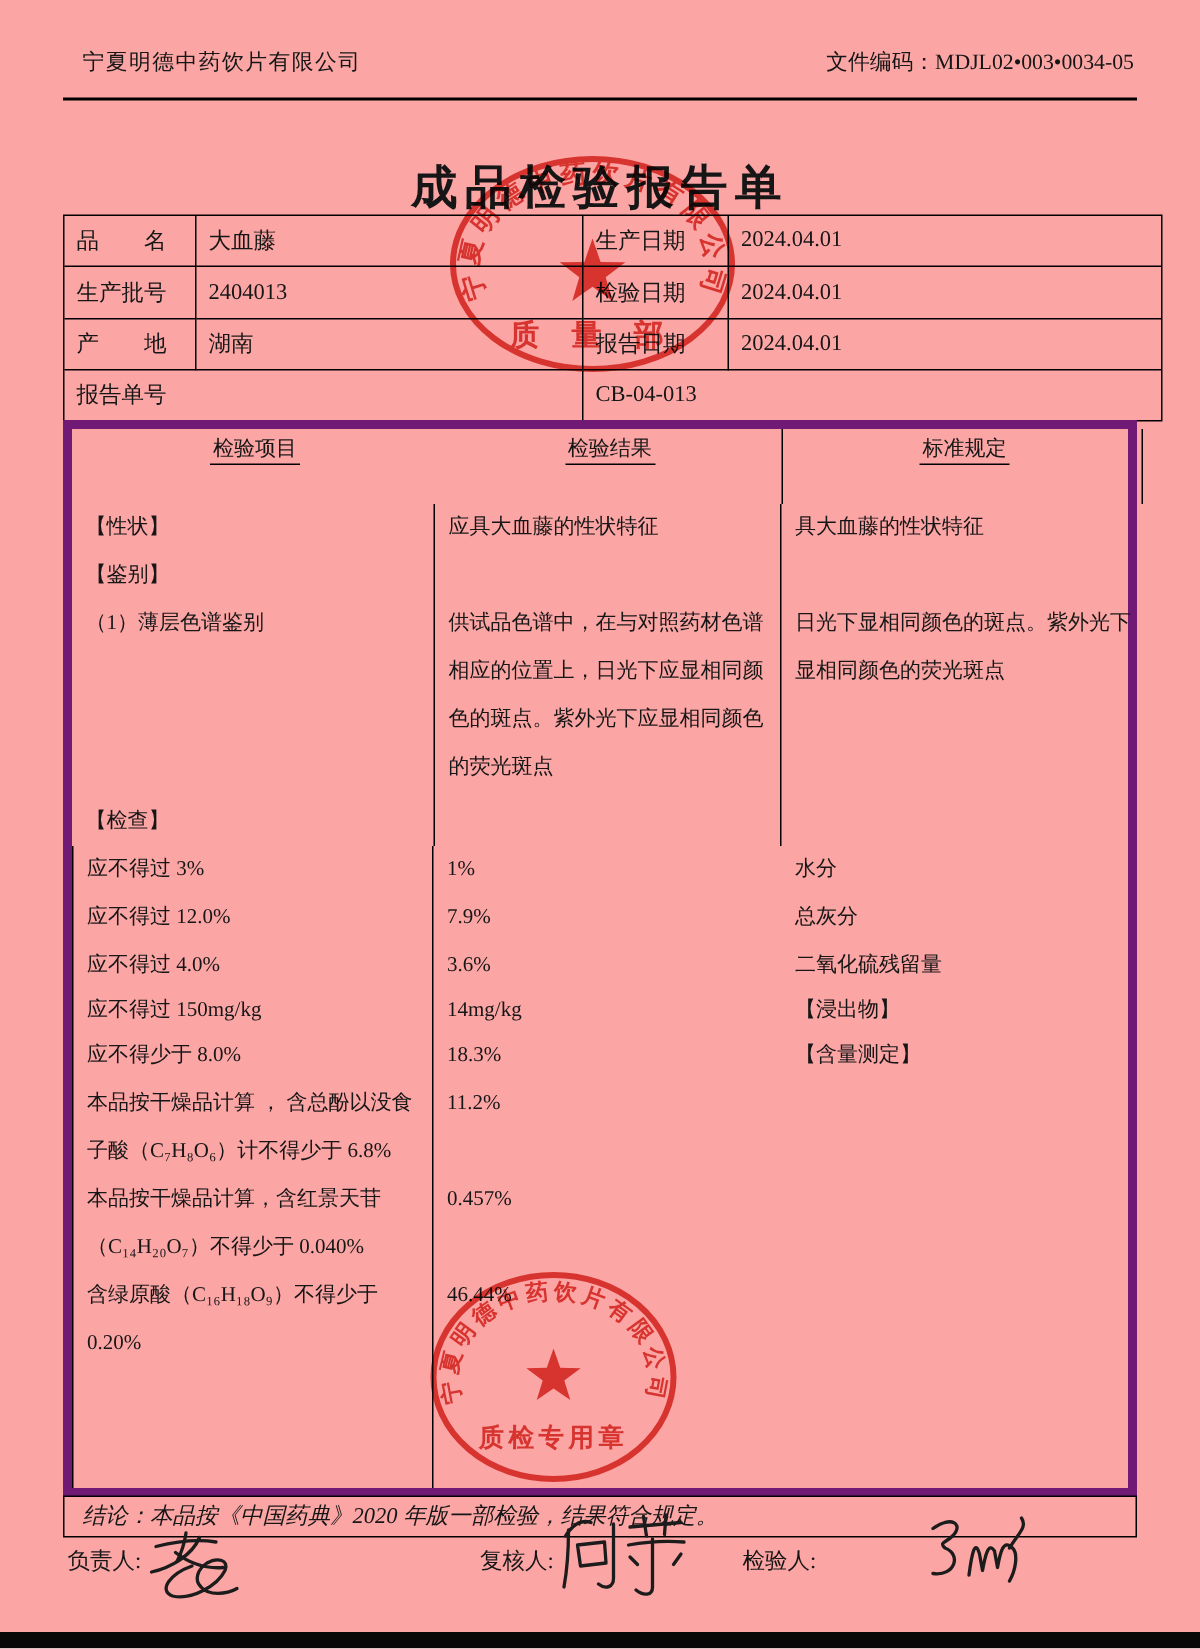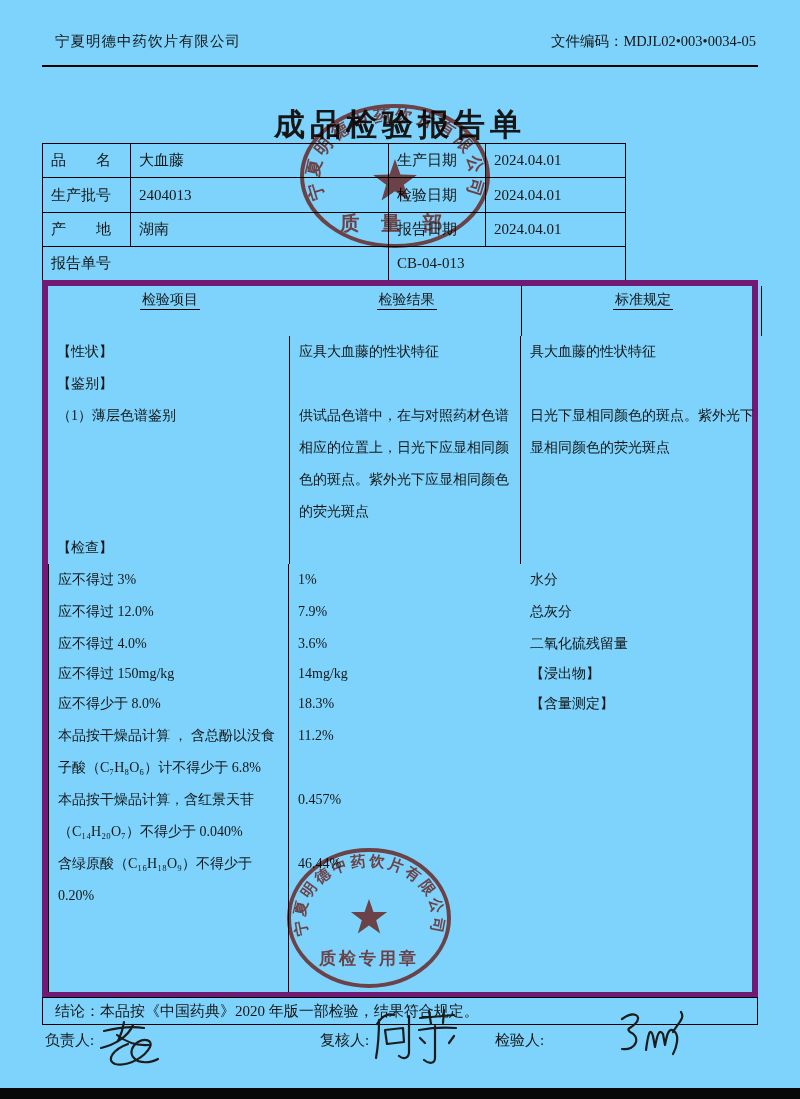"宁夏明德中药饮片有限公司" .page { background: #7dd3fc -> #fca5a5 }
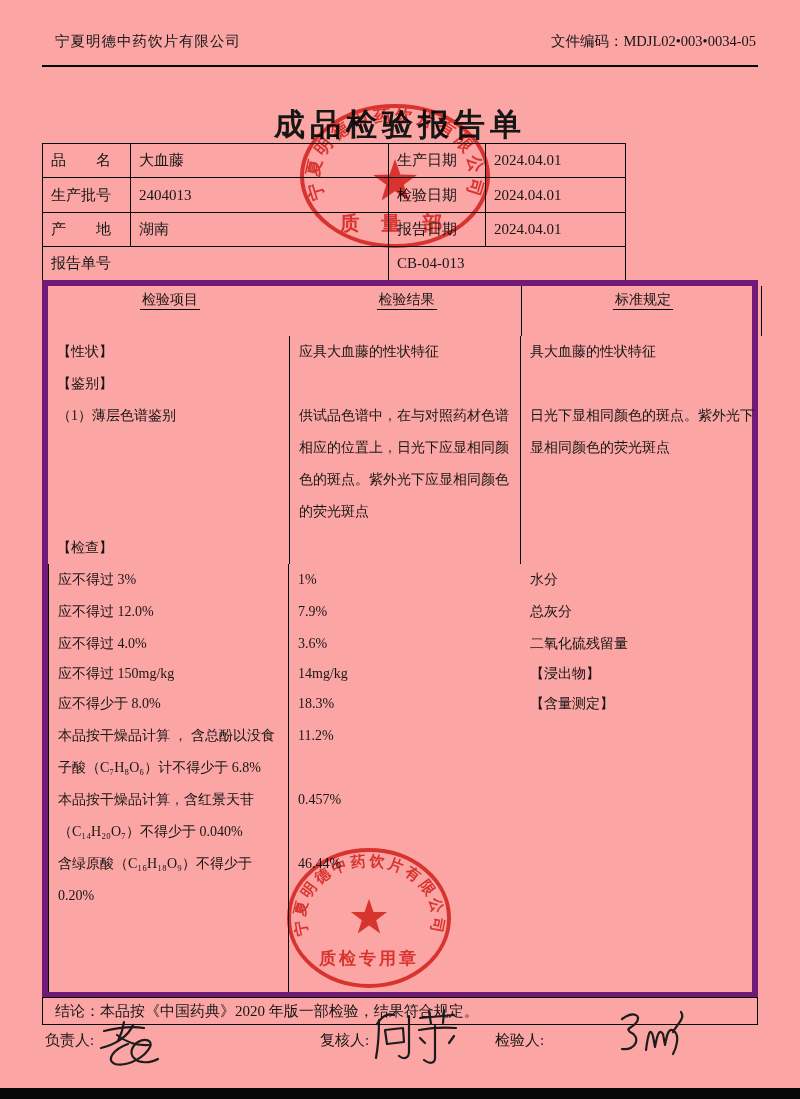"品 名" .info-table { width: 584px -> 733px }
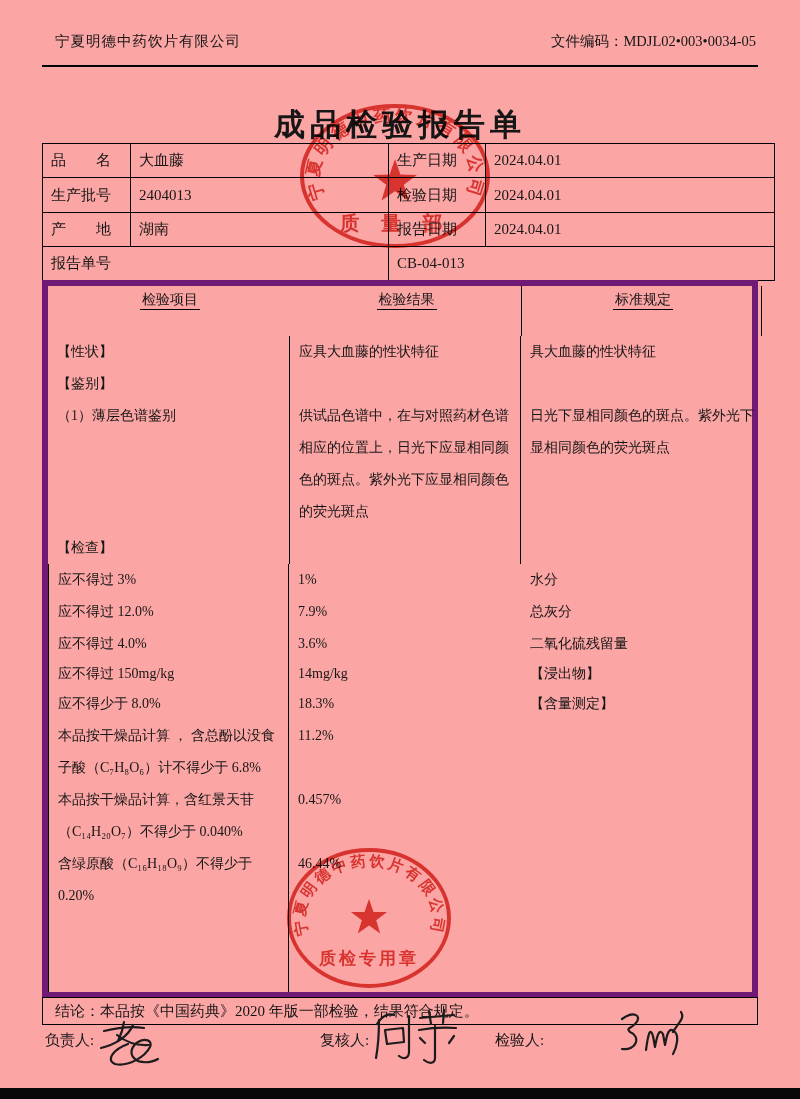"结论：本品按《中国药典》2020 年版一部检验，结果符合规定。" .conclusion { font-style: none -> italic }
